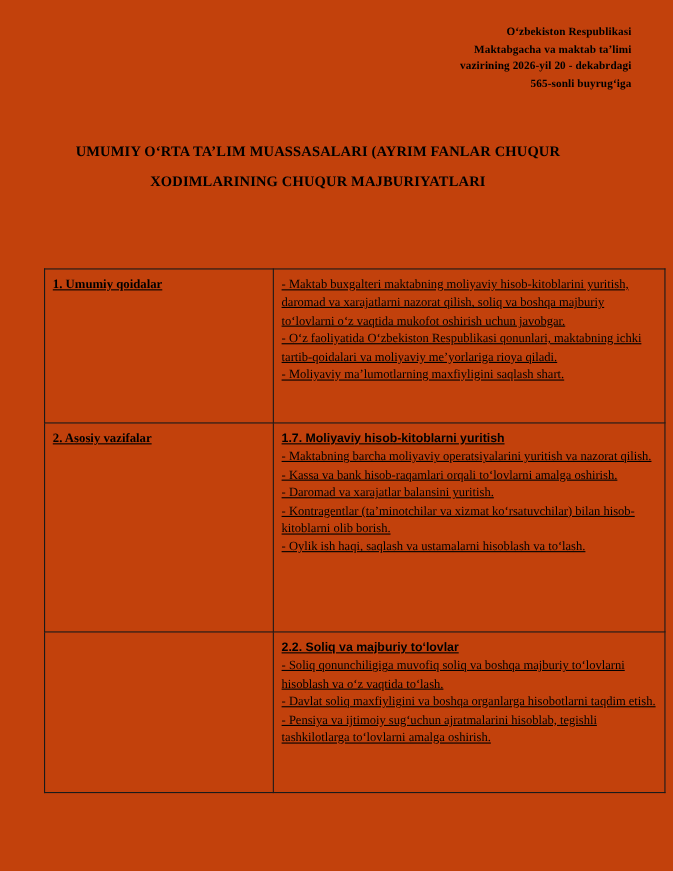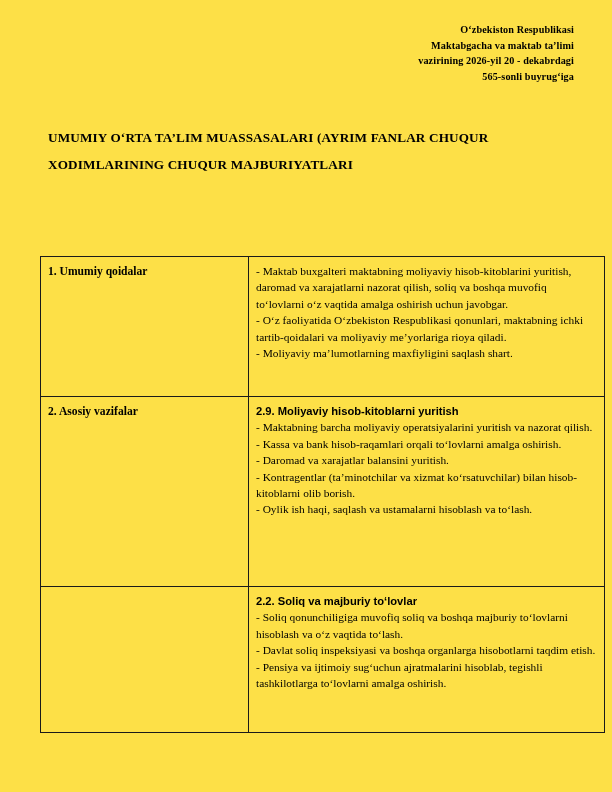"O‘zbekiston Respublikasi" .page { background: #fde047 -> #c2410c }
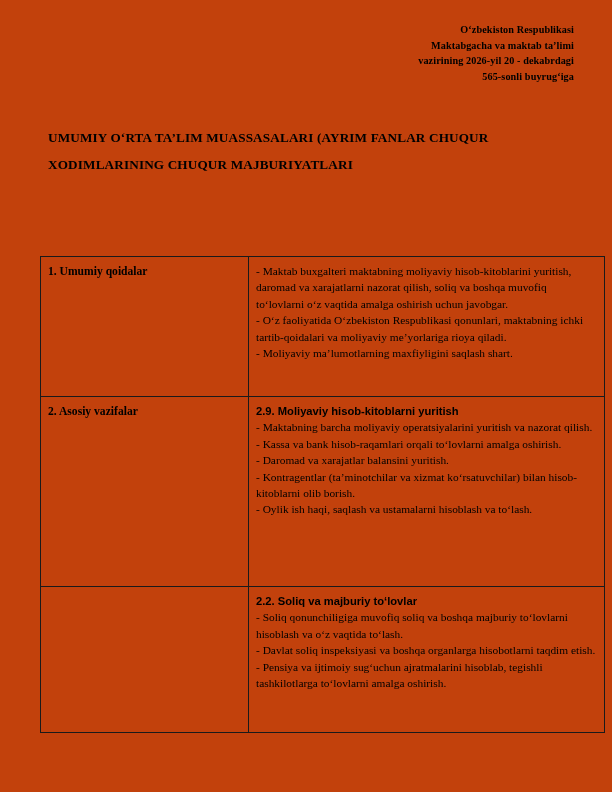"UMUMIY O‘RTA TA’LIM MUASSASALARI (AYRIM" .main-title { left: 48px -> 29px; text-align: left -> center }
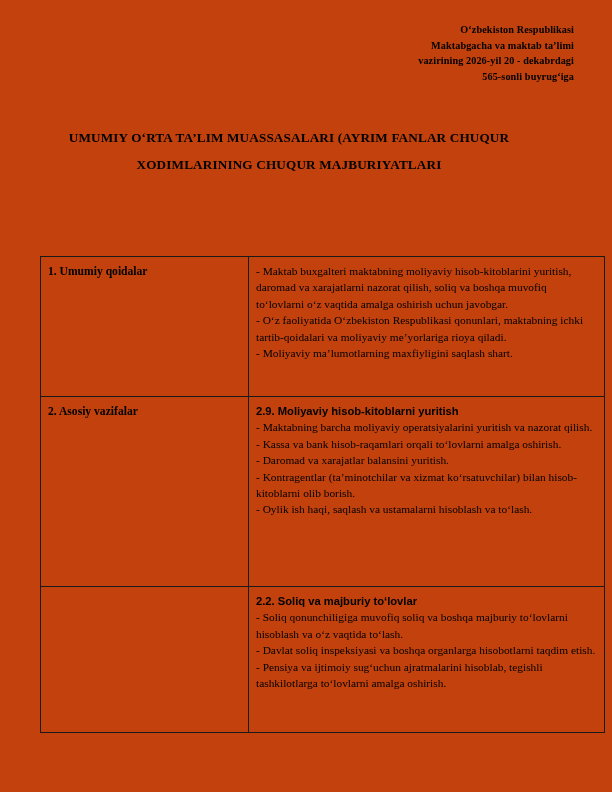"1. Umumiy qoidalar" .duties-table { text-decoration: none -> underline; top: 256px -> 244px }
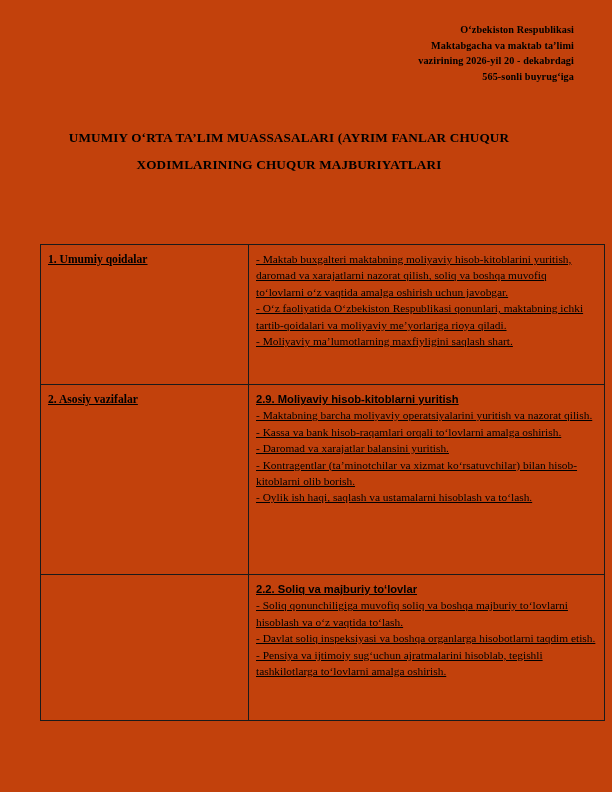"- Maktab buxgalteri maktabning moliyaviy" span.bullet-item { text: muvofiq to‘lovlarni o‘z vaqtida amalga -> majburiy to‘lovlarni o‘z vaqtida mukofot }
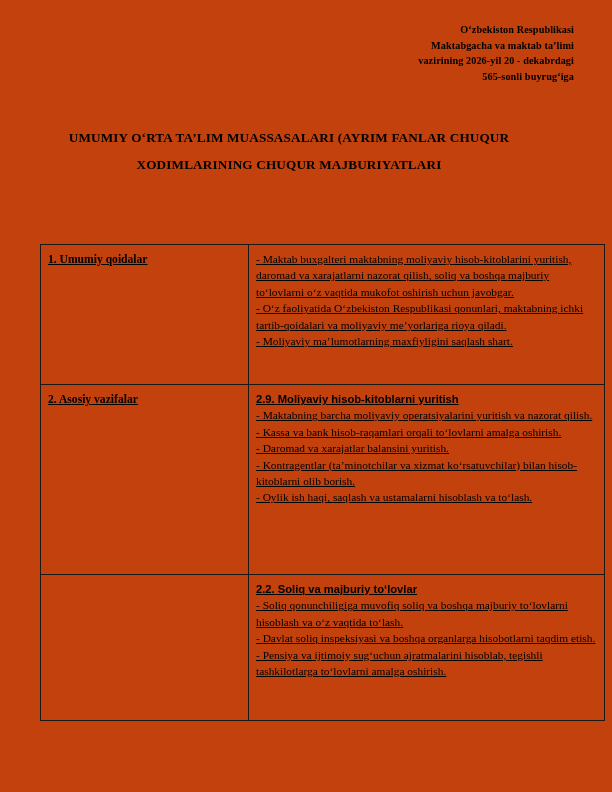"2.9. Moliyaviy hisob-kitoblarni yuritish" span.sub-heading { text: 2.9 -> 1.7 }
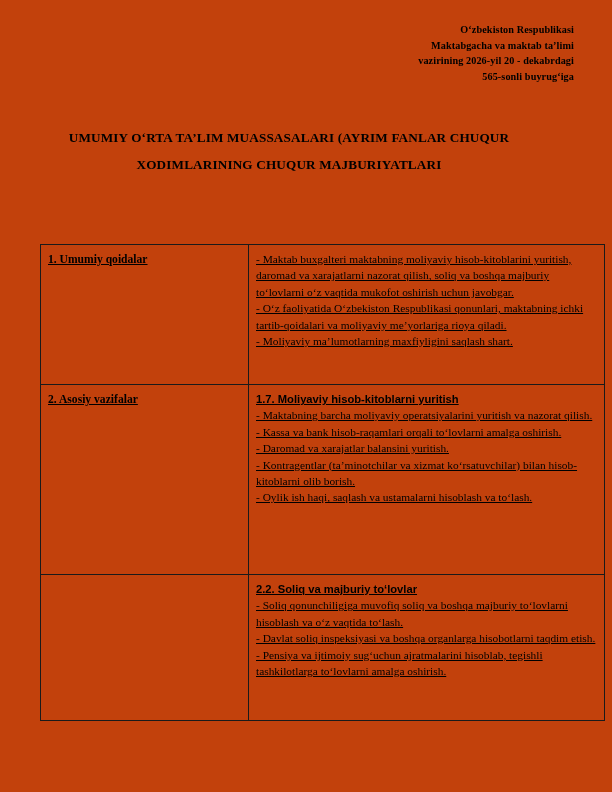"- Davlat soliq inspeksiyasi va" span.bullet-item { text: inspeksiyasi -> maxfiyligini }
